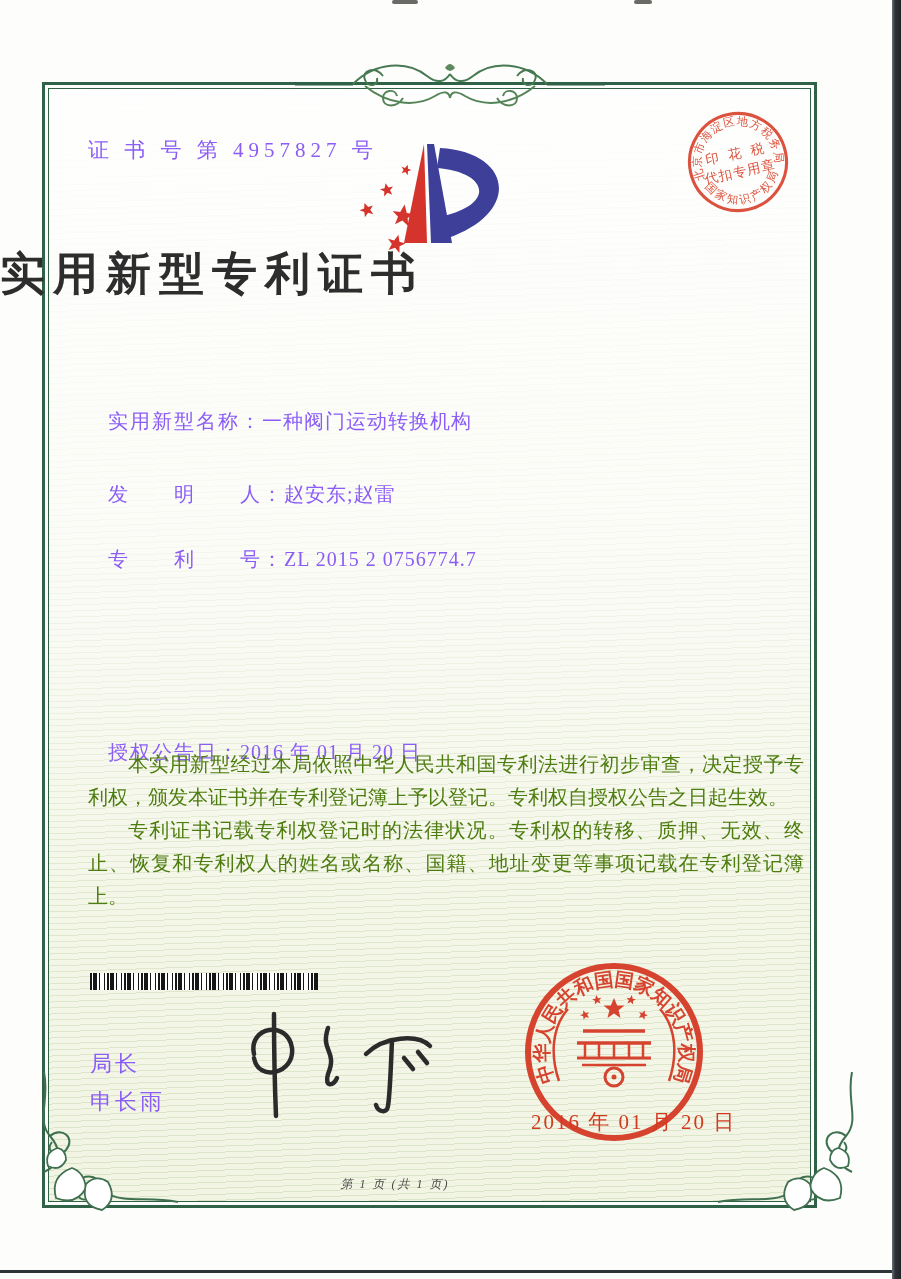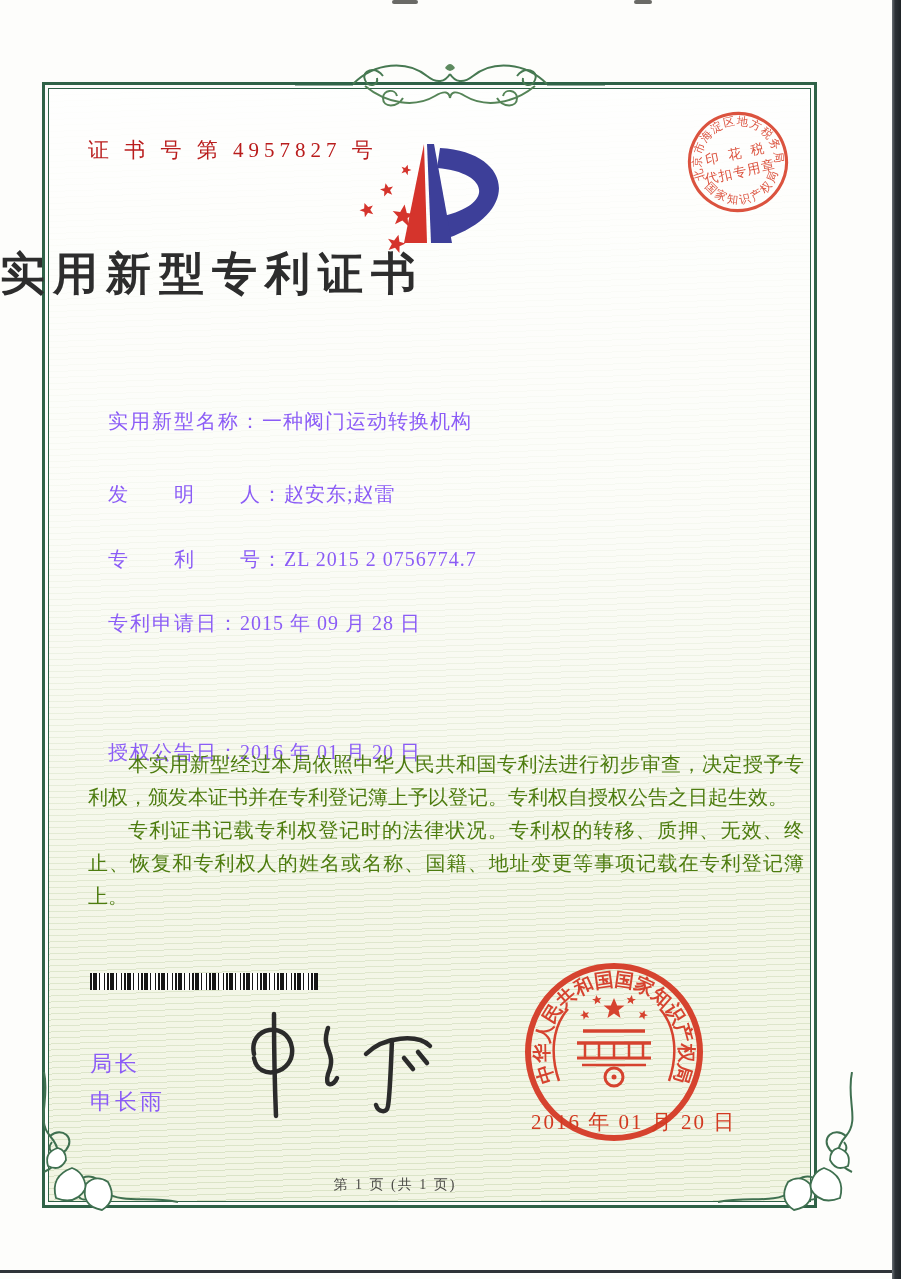"证 书 号 第 4957827" .cert-no { color: #b91c1c -> #8b5cf6 }
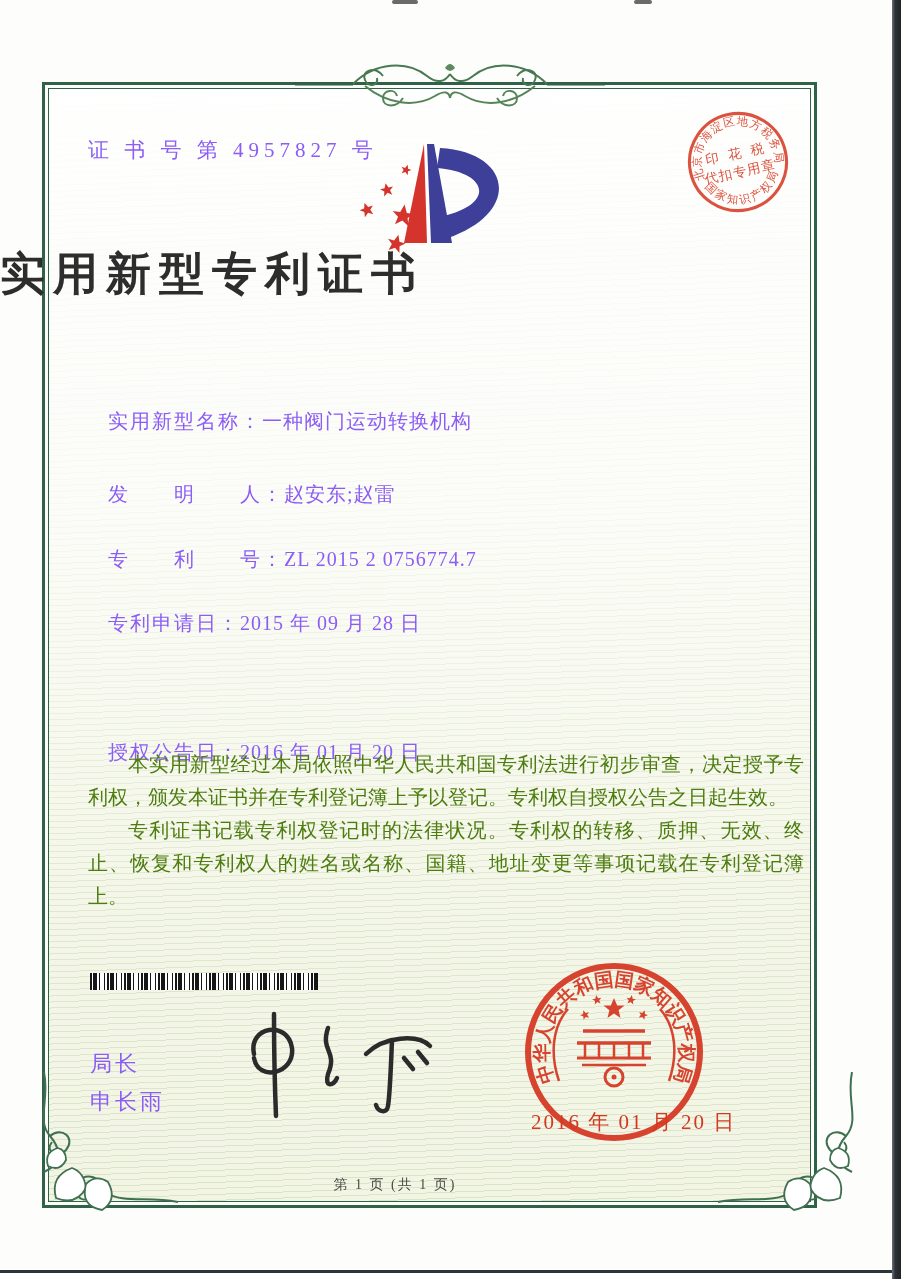"专利申请日：2015 年 09 月 28" div.field { html: <div> <span>专利申请日：</span><span>2015 年 09 月 28 日</span> </div> -> none }
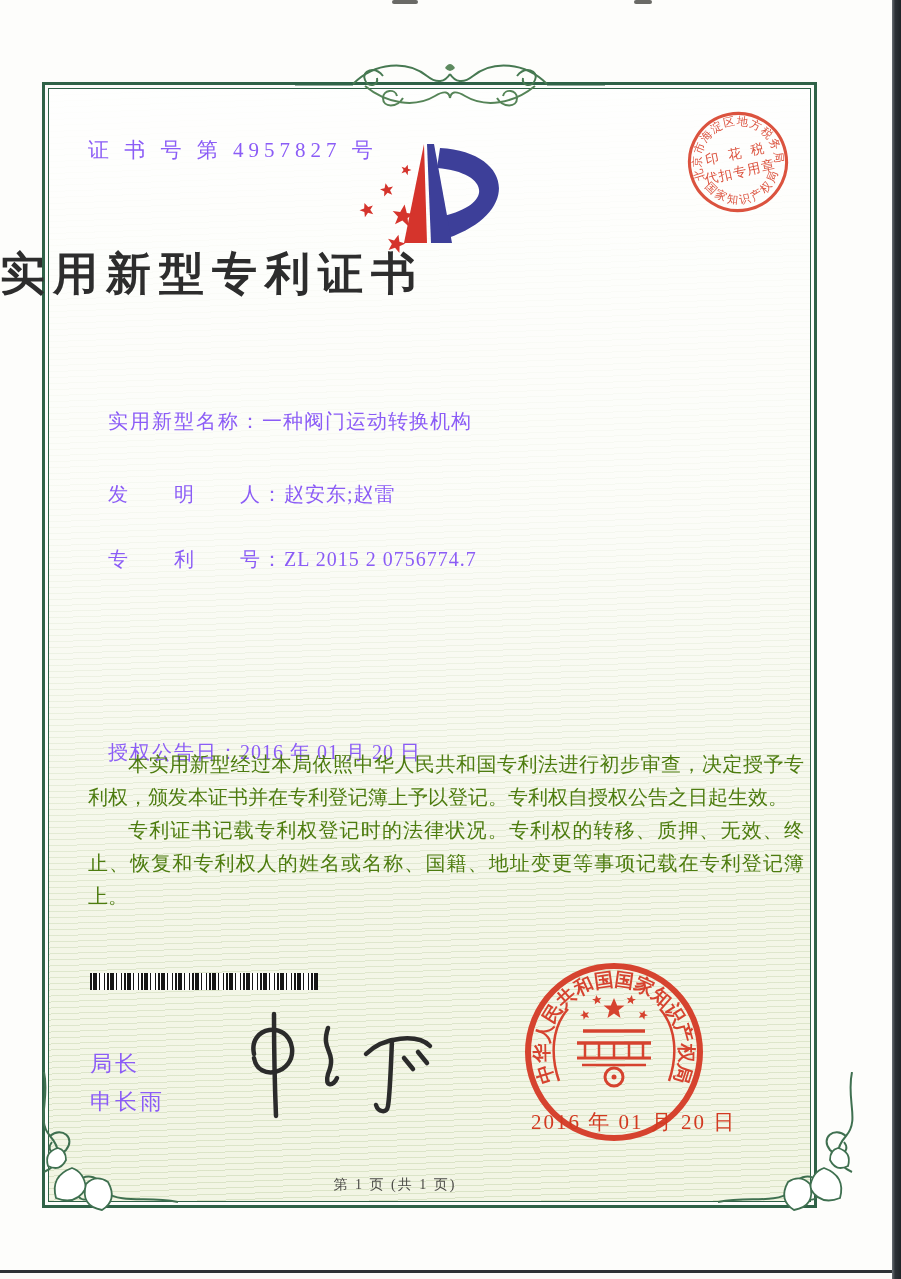"第 1 页 (共 1" .footer { font-size: 14px -> 12px; font-style: none -> italic }
